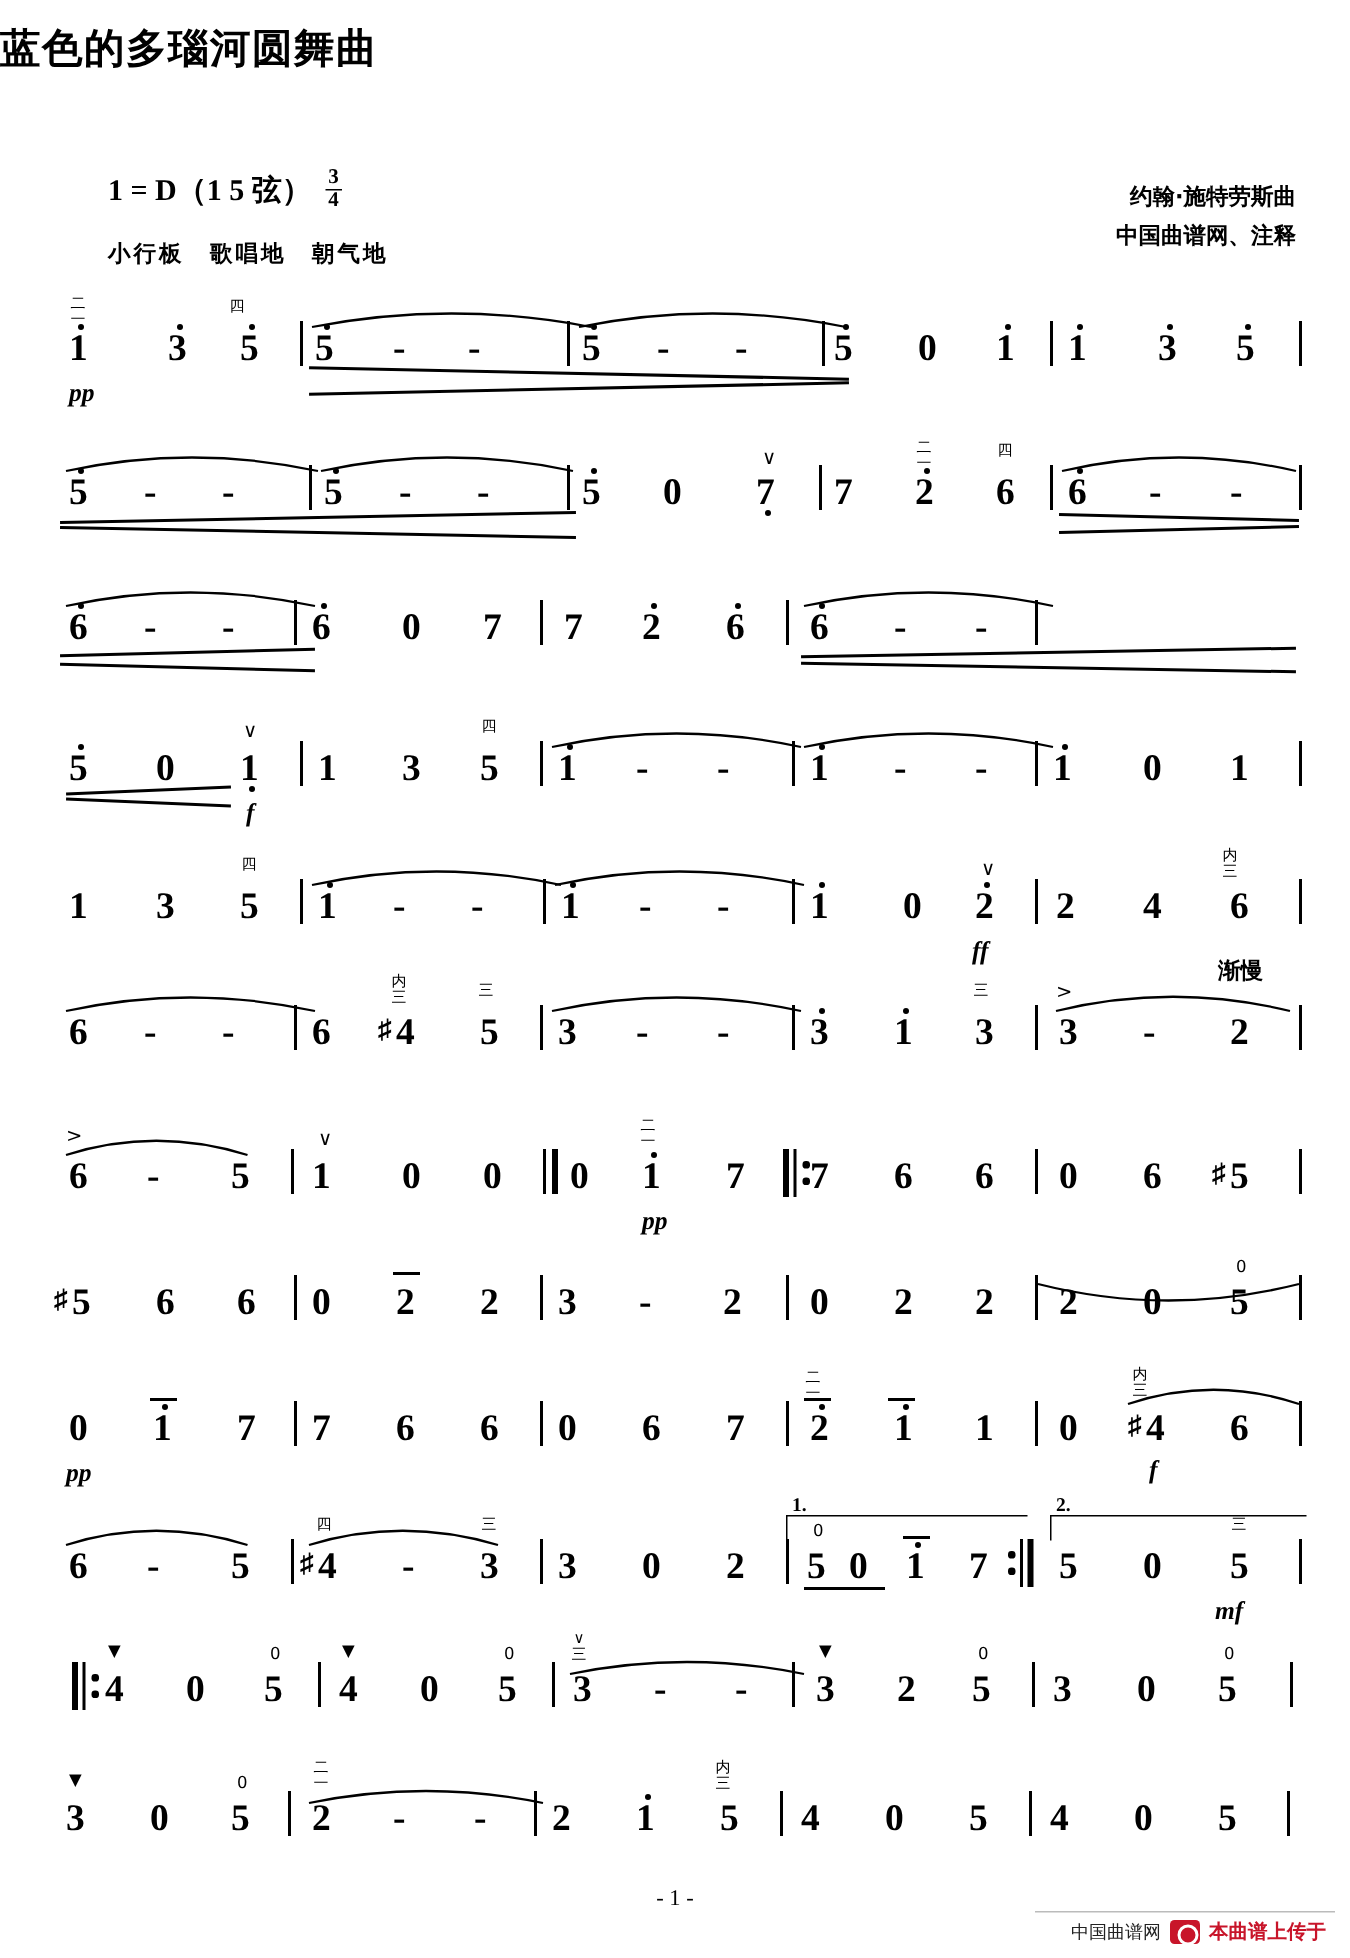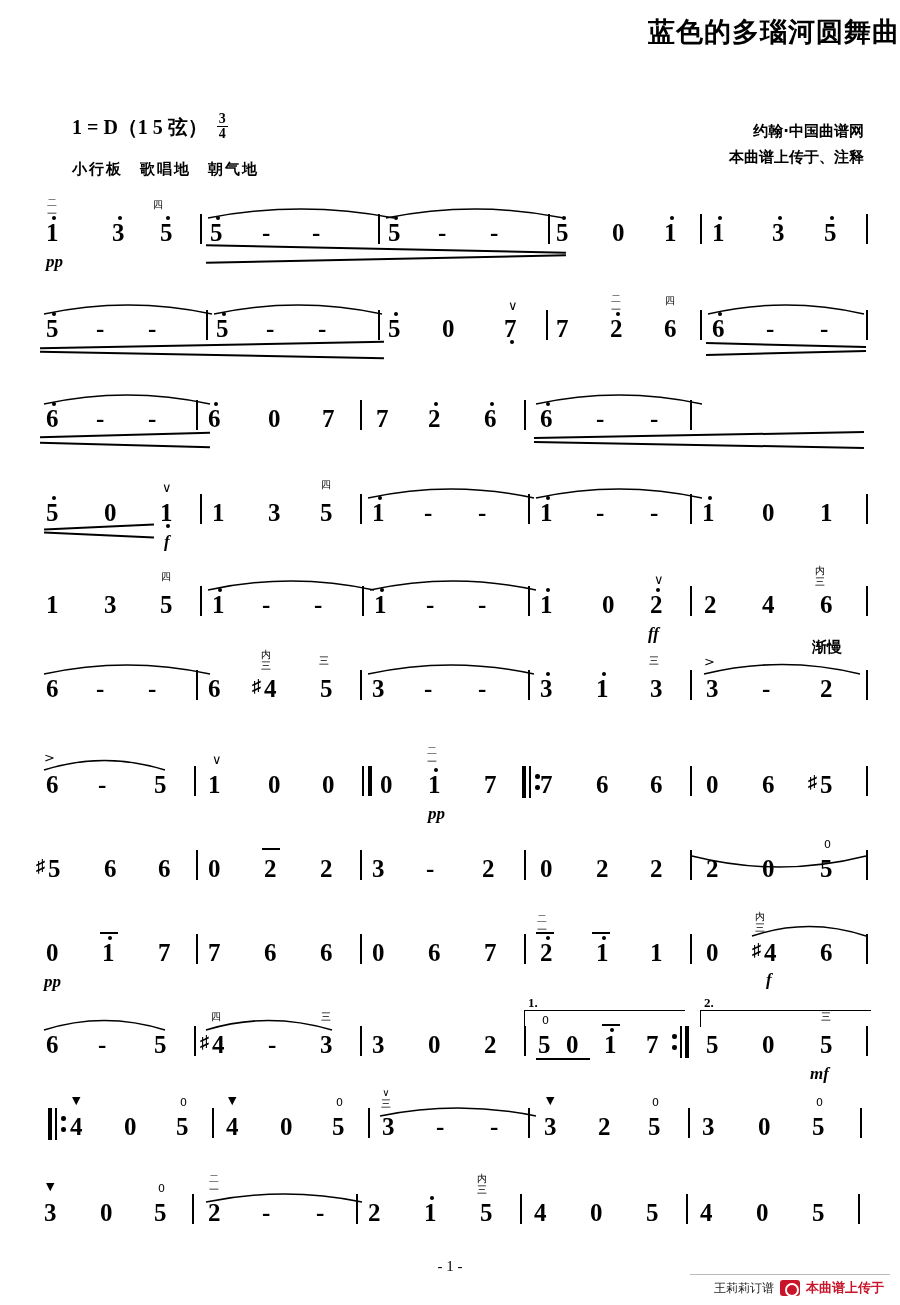"蓝色的多瑙河圆舞曲" .title { text-align: right -> left }
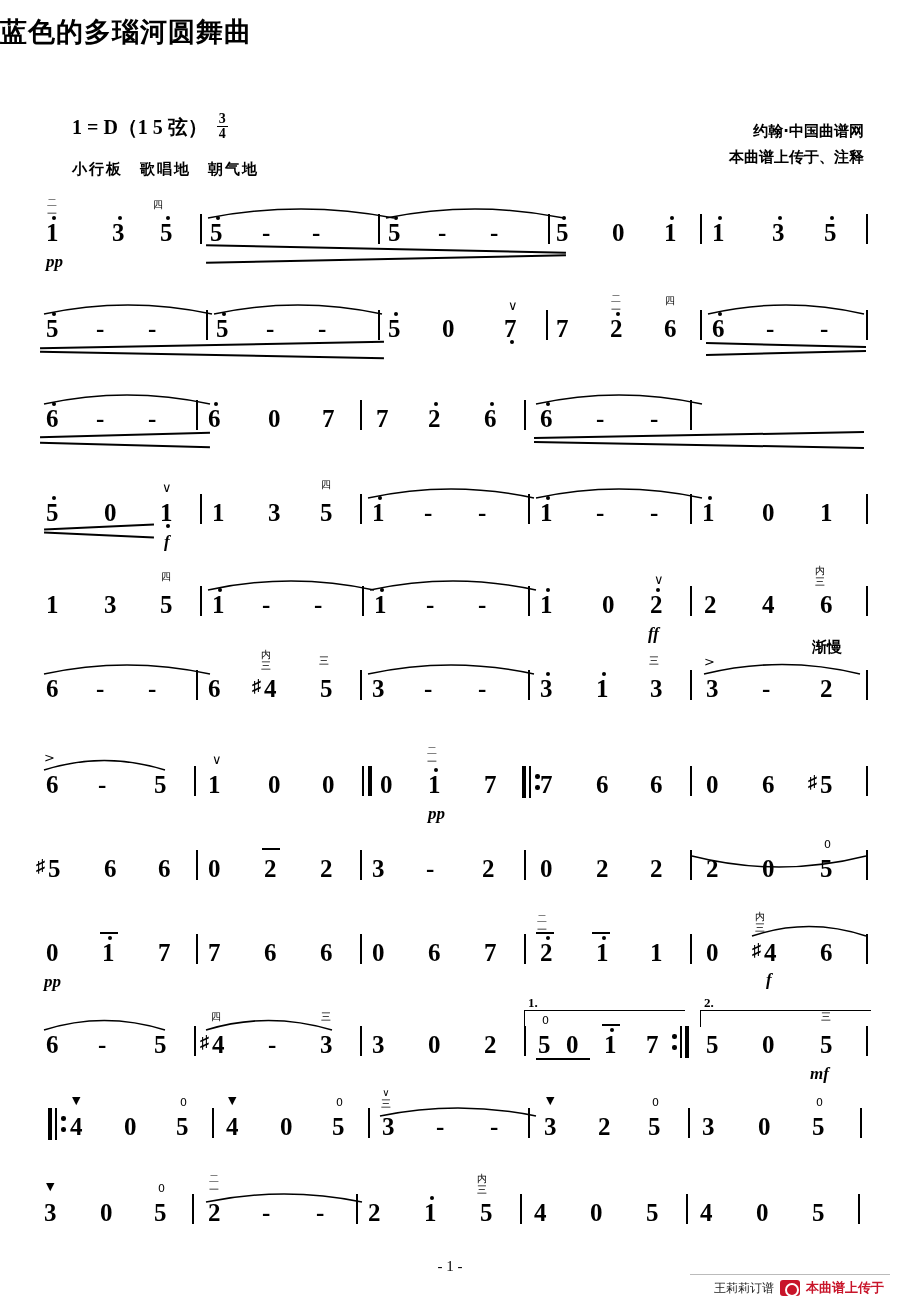"约翰·中国曲谱网" div { text: 中国曲谱网 -> 施特劳斯曲 }
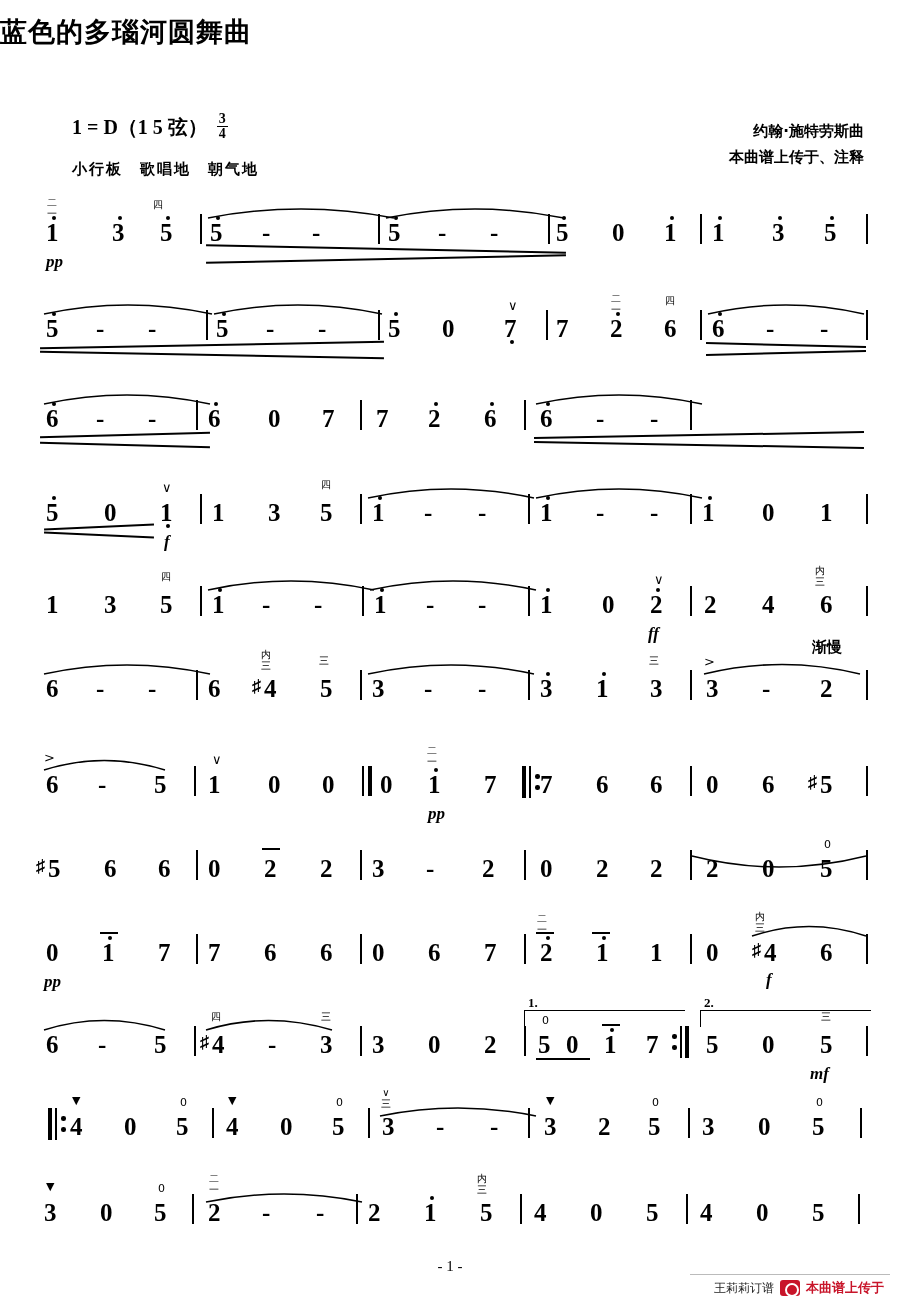"本曲谱上传于、注释" div { text: 本曲谱上传于 -> 中国曲谱网 }
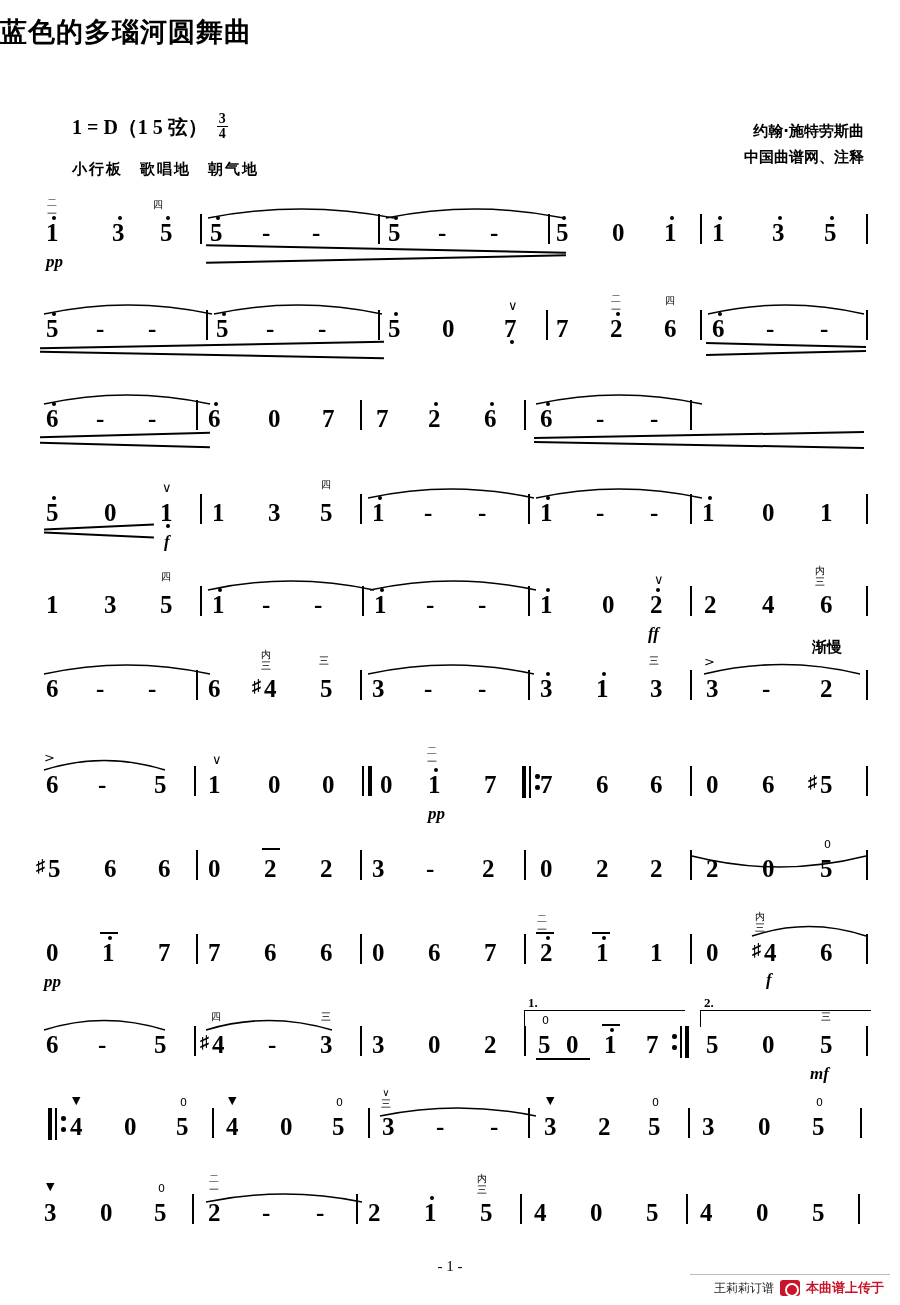"王莉莉订谱" span { text: 王莉莉订谱 -> 中国曲谱网 }
